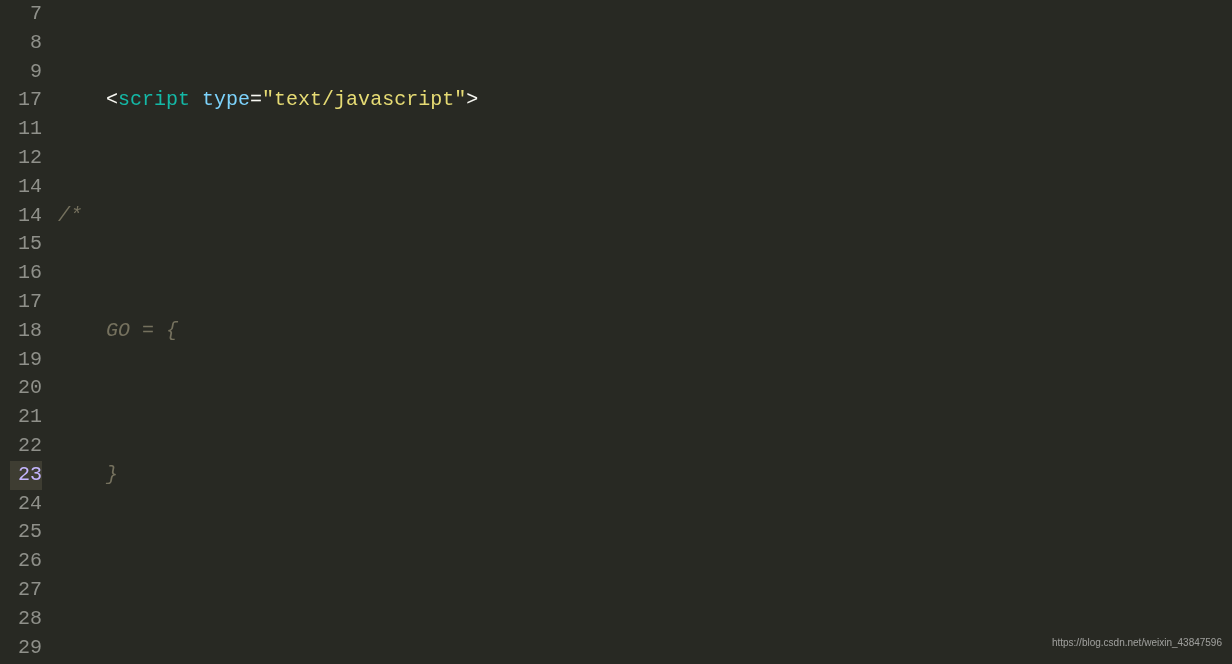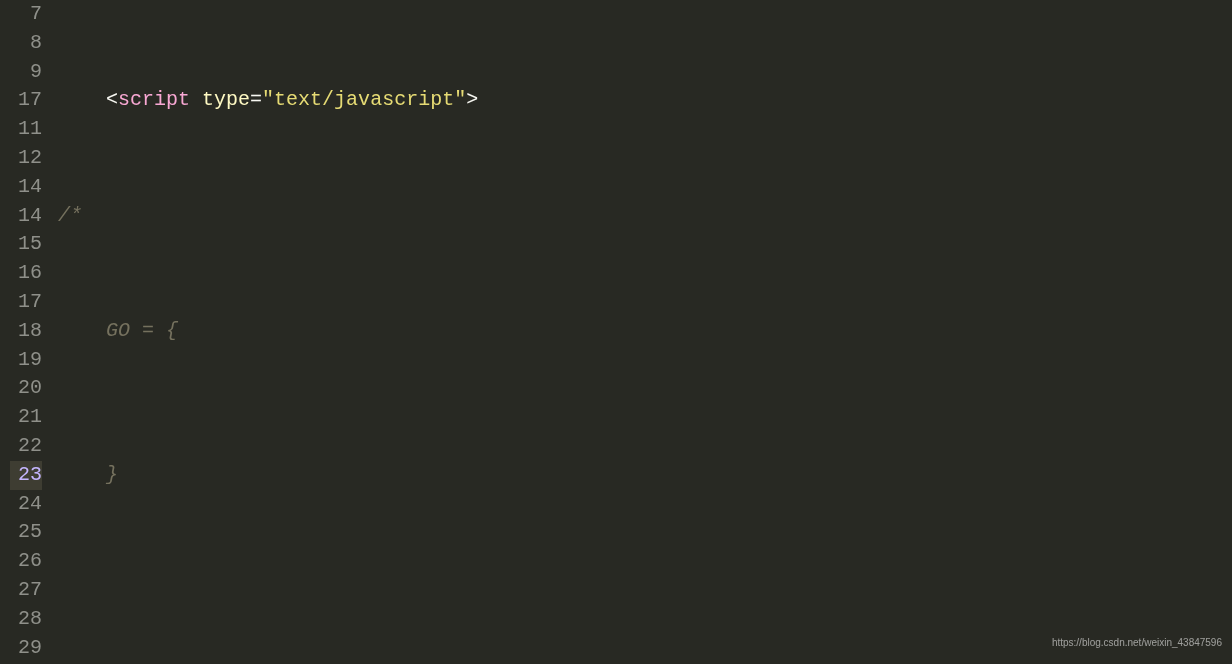"script" .tag { color: #f9a8d4 -> #14b8a6 }
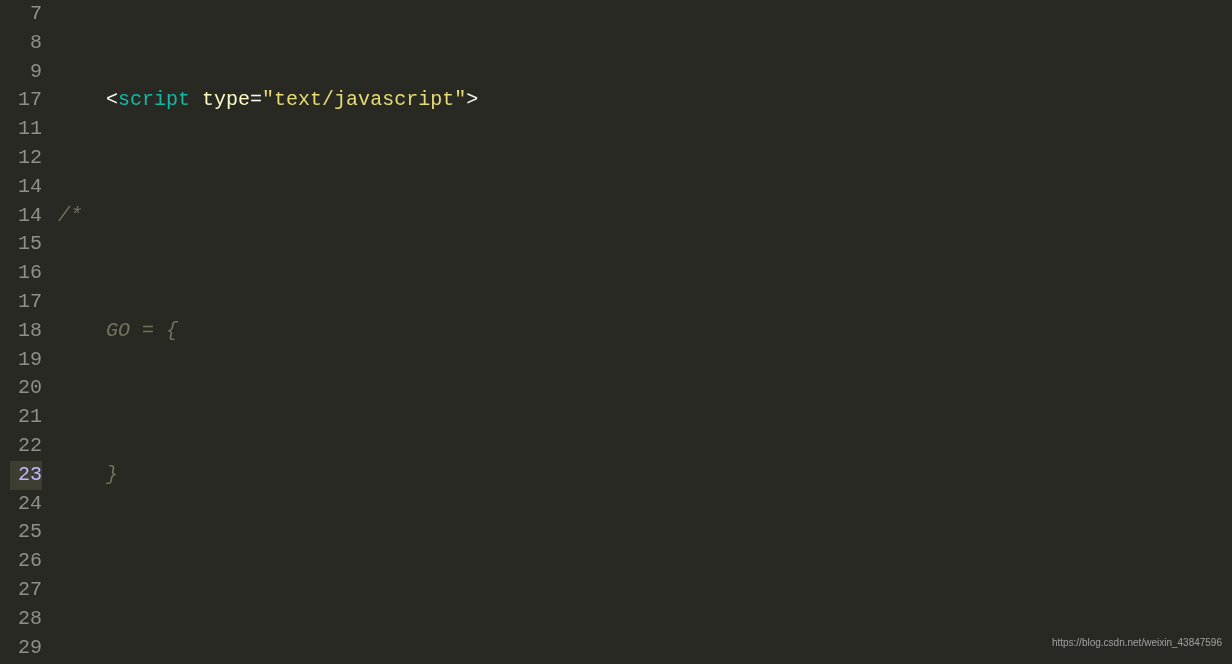"type" .attr { color: #fef9c3 -> #7dd3fc }
